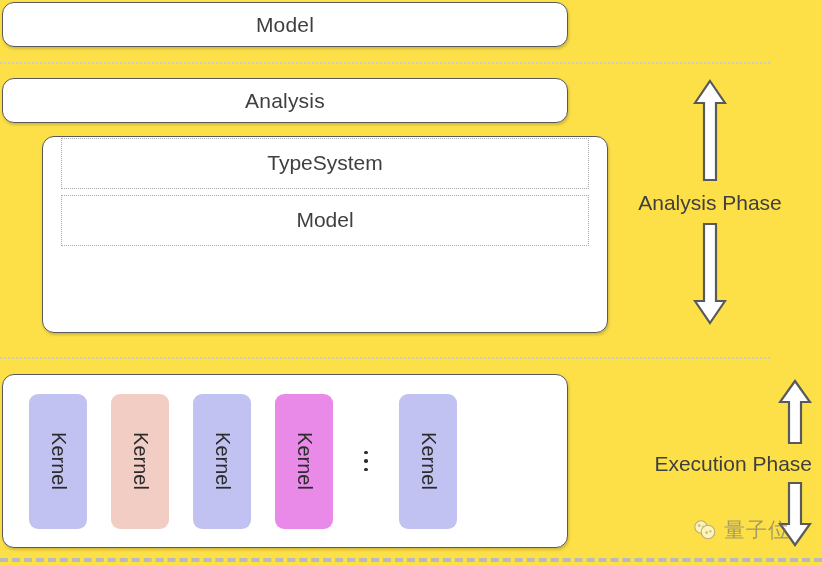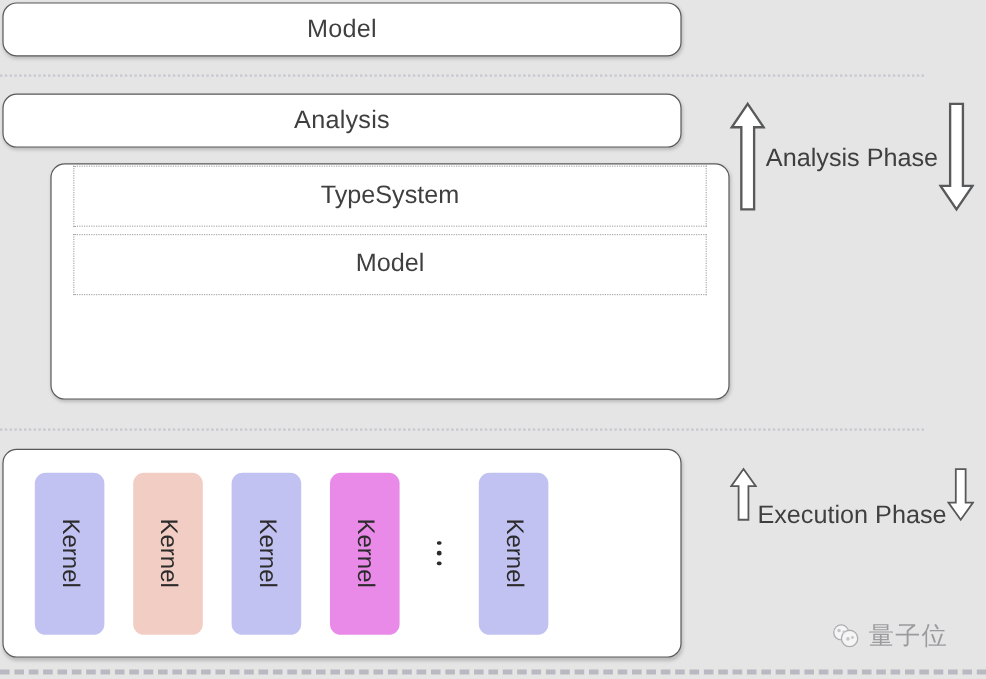"Model" #canvas { background: #e5e5e5 -> #fde047 }
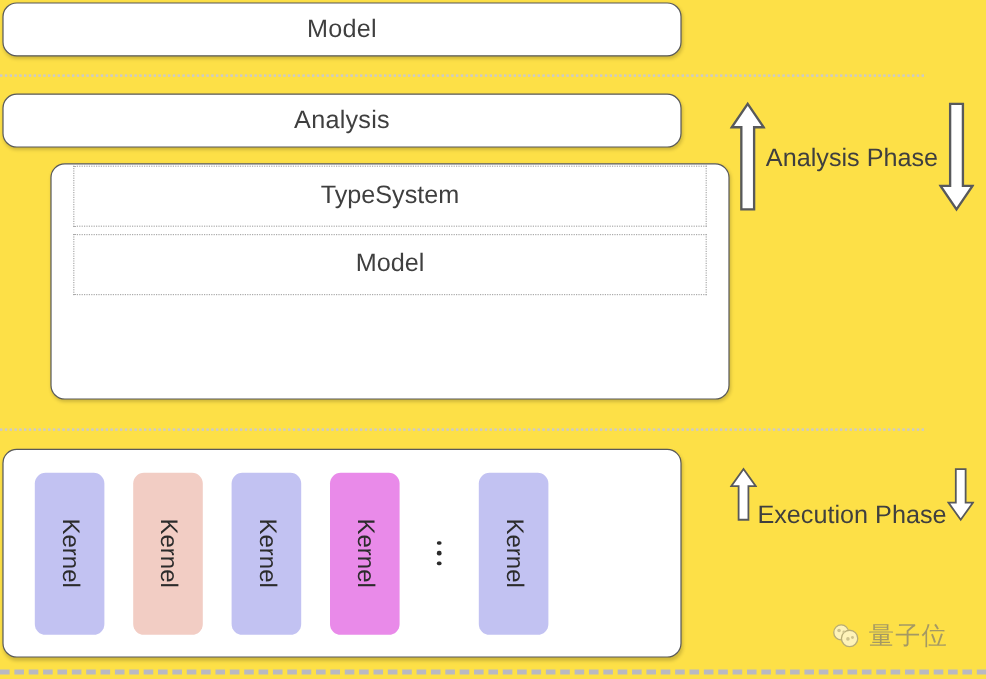"Analysis Phase" .phase-col { flex-direction: row -> column }
